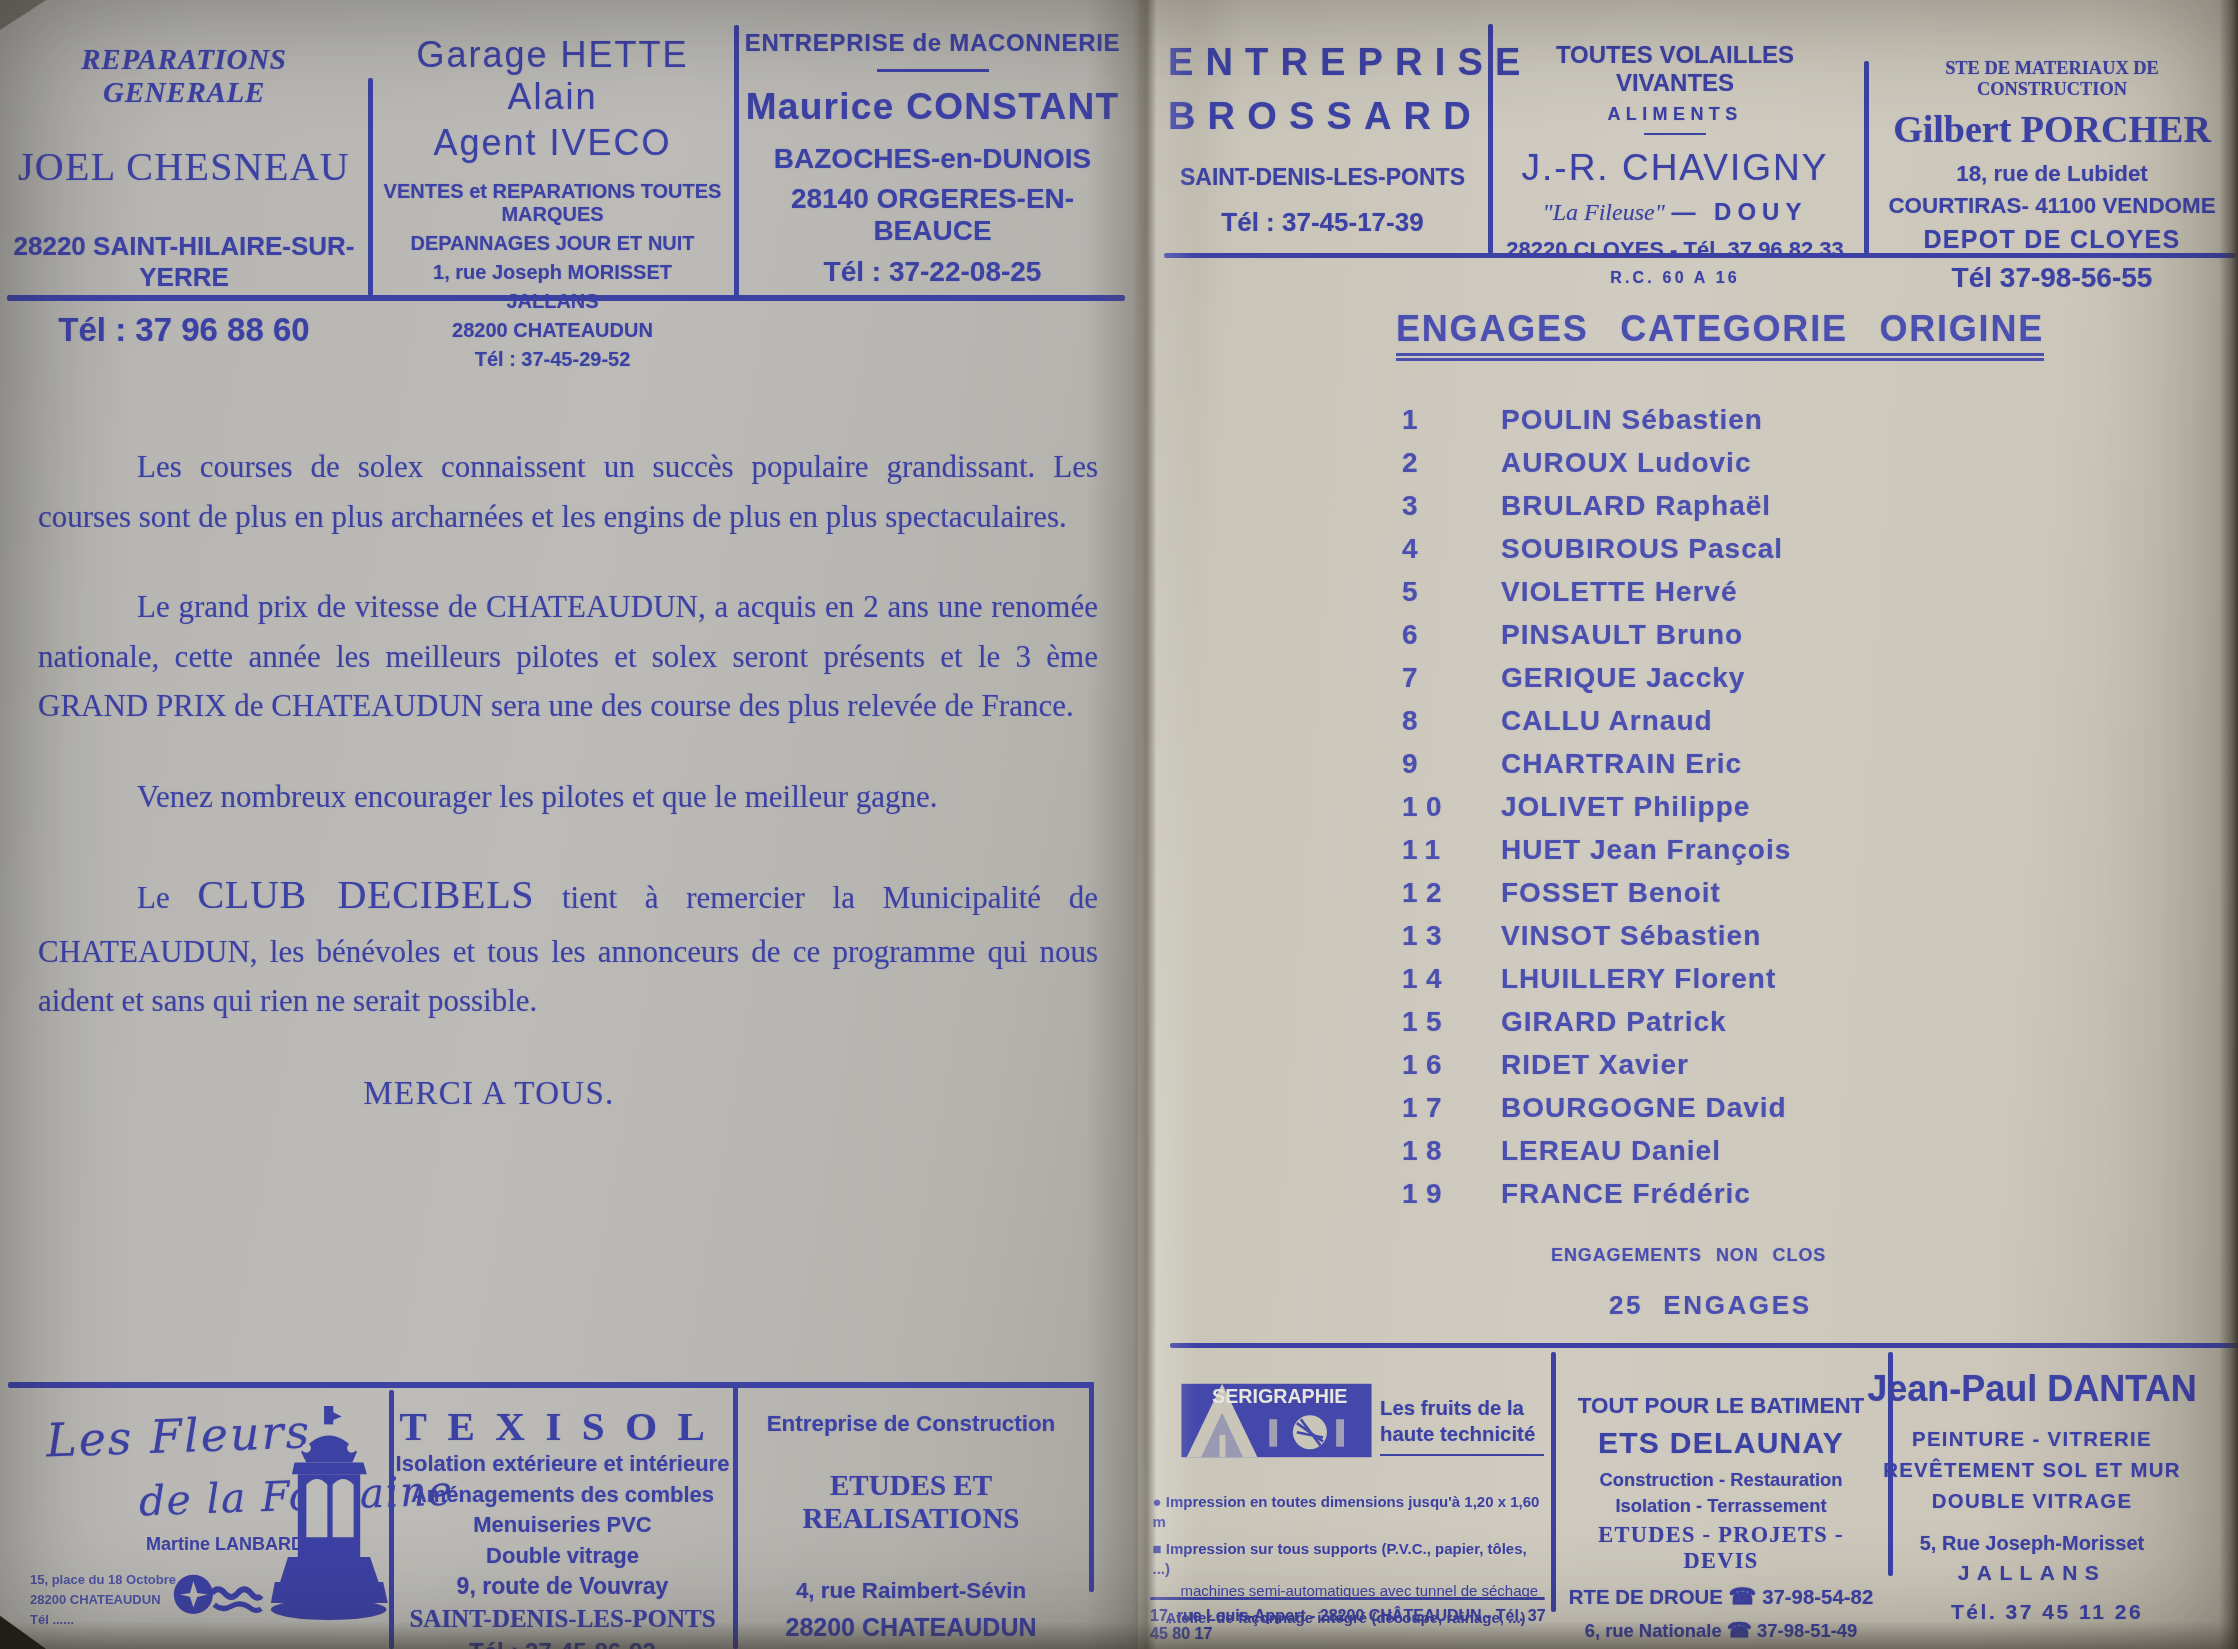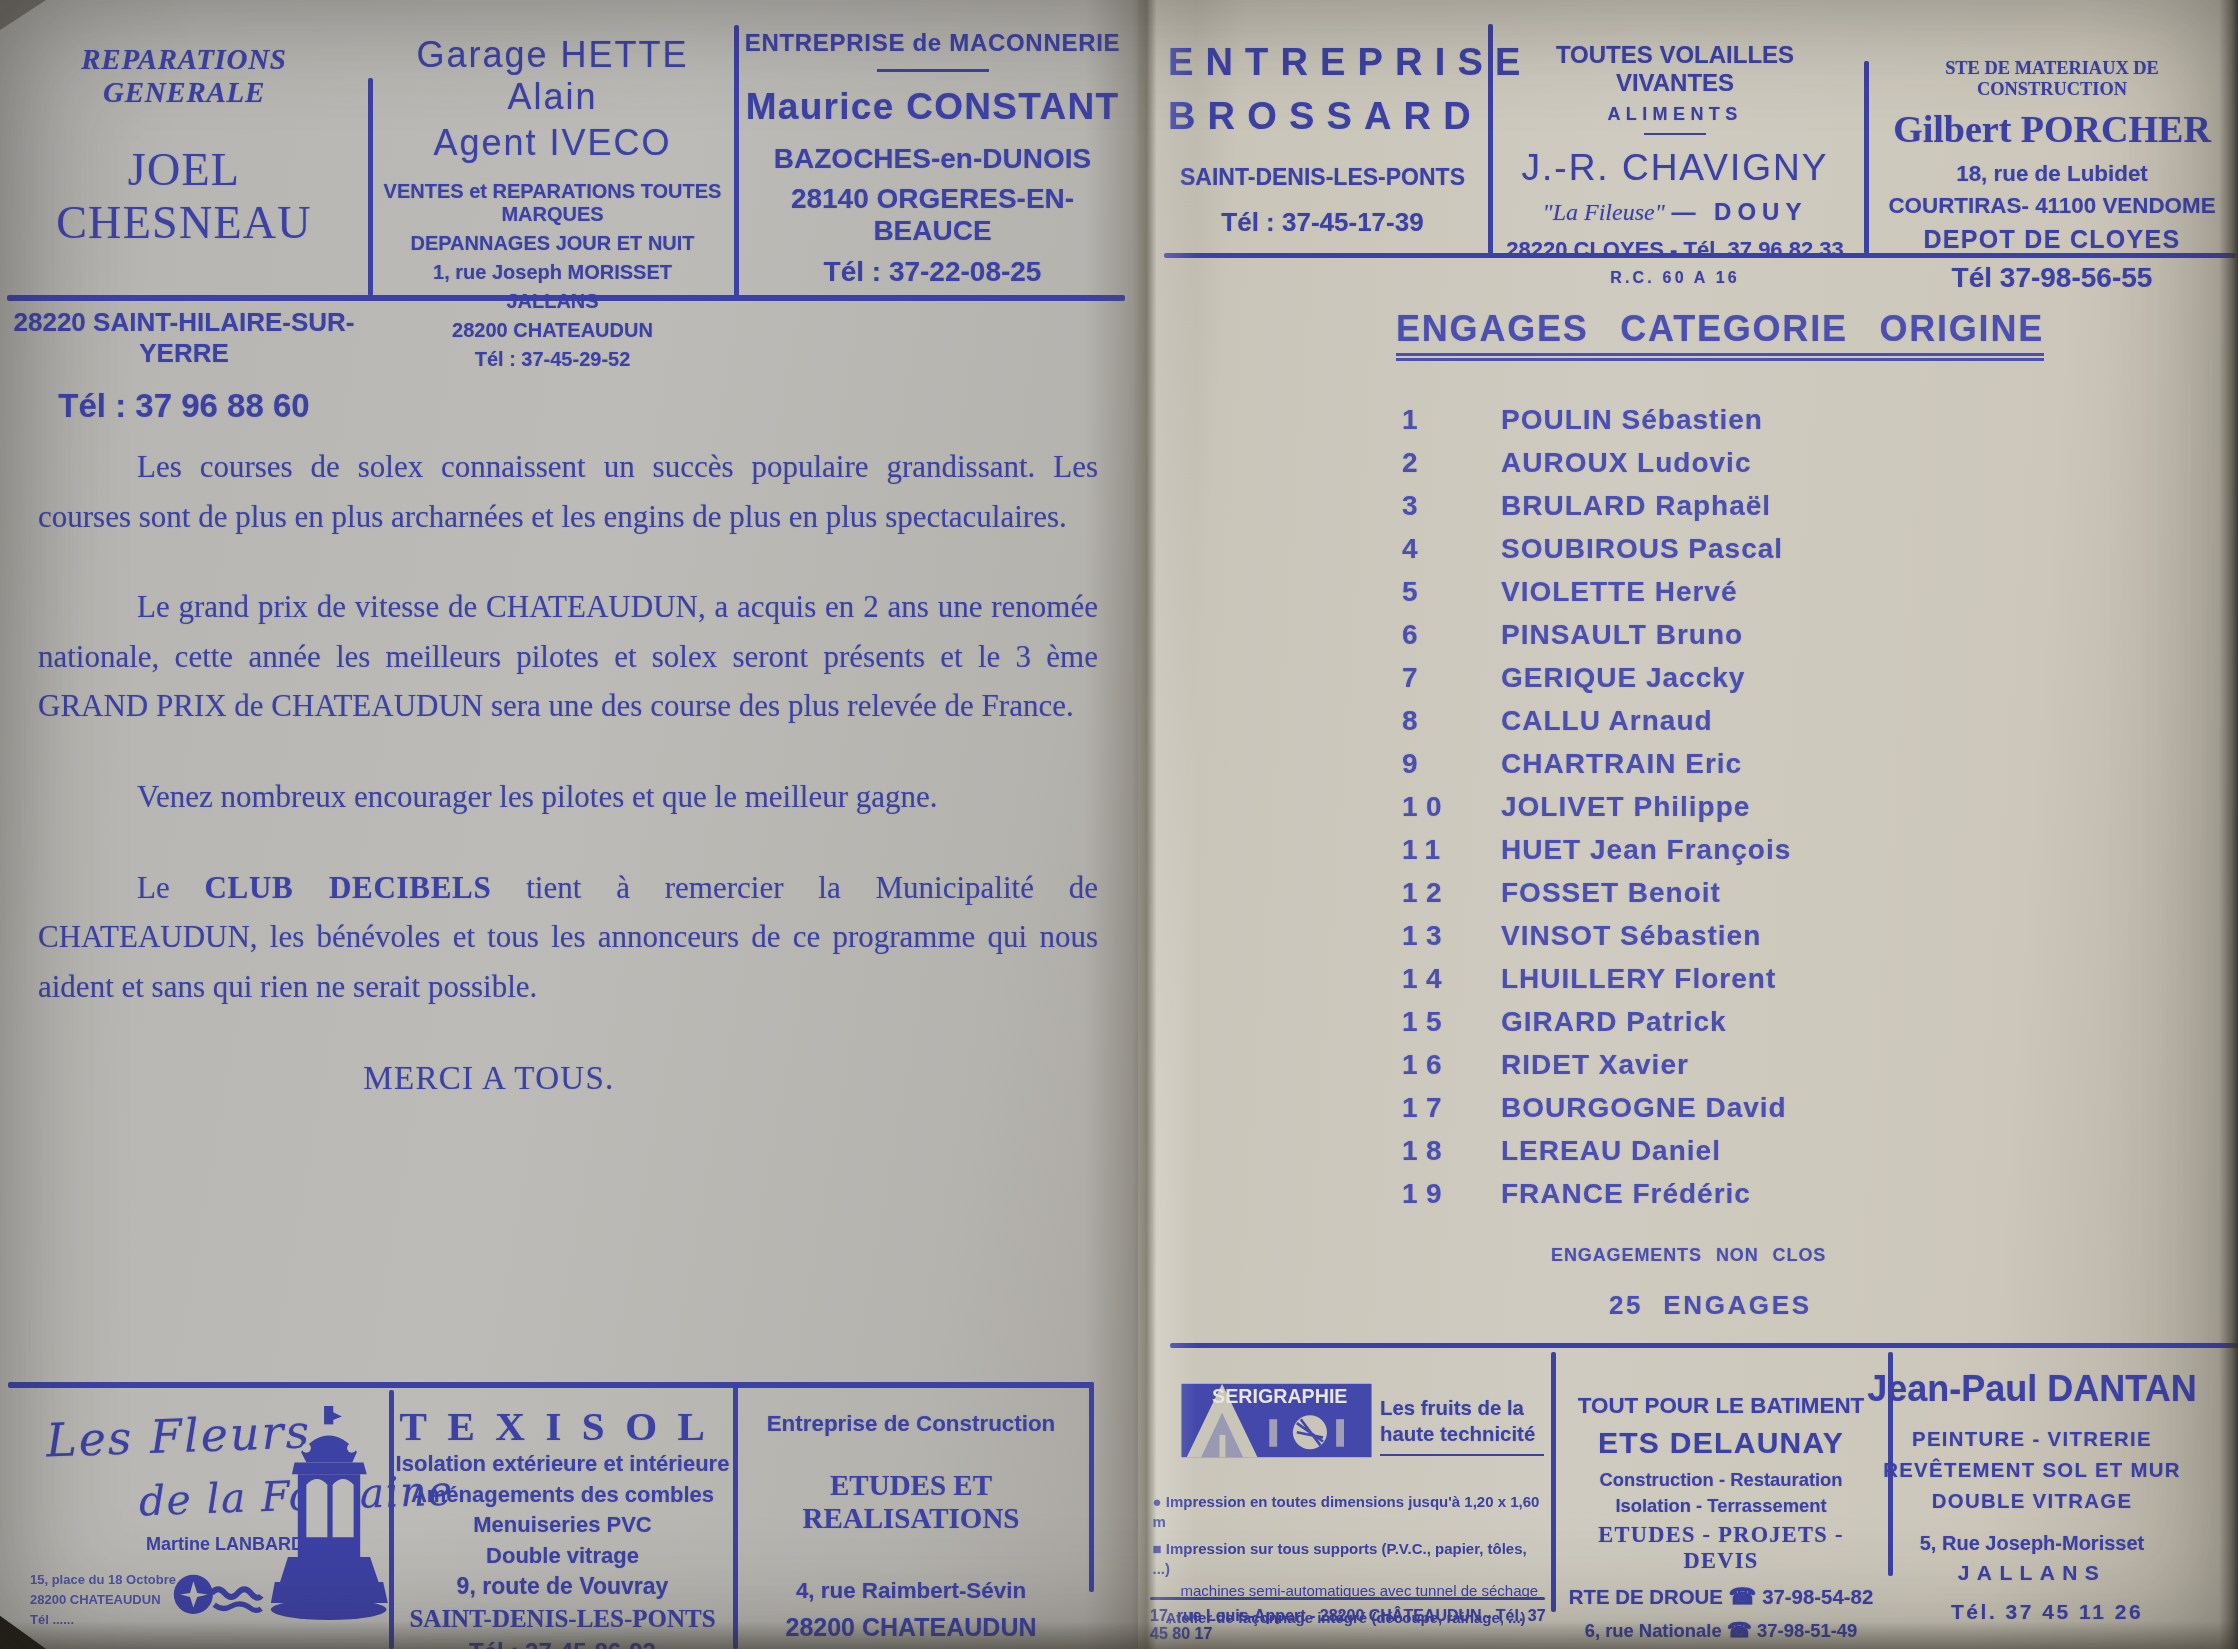"JOEL CHESNEAU" .chesneau .name { font-size: 46px -> 40px; margin-bottom: 58px -> 41px }
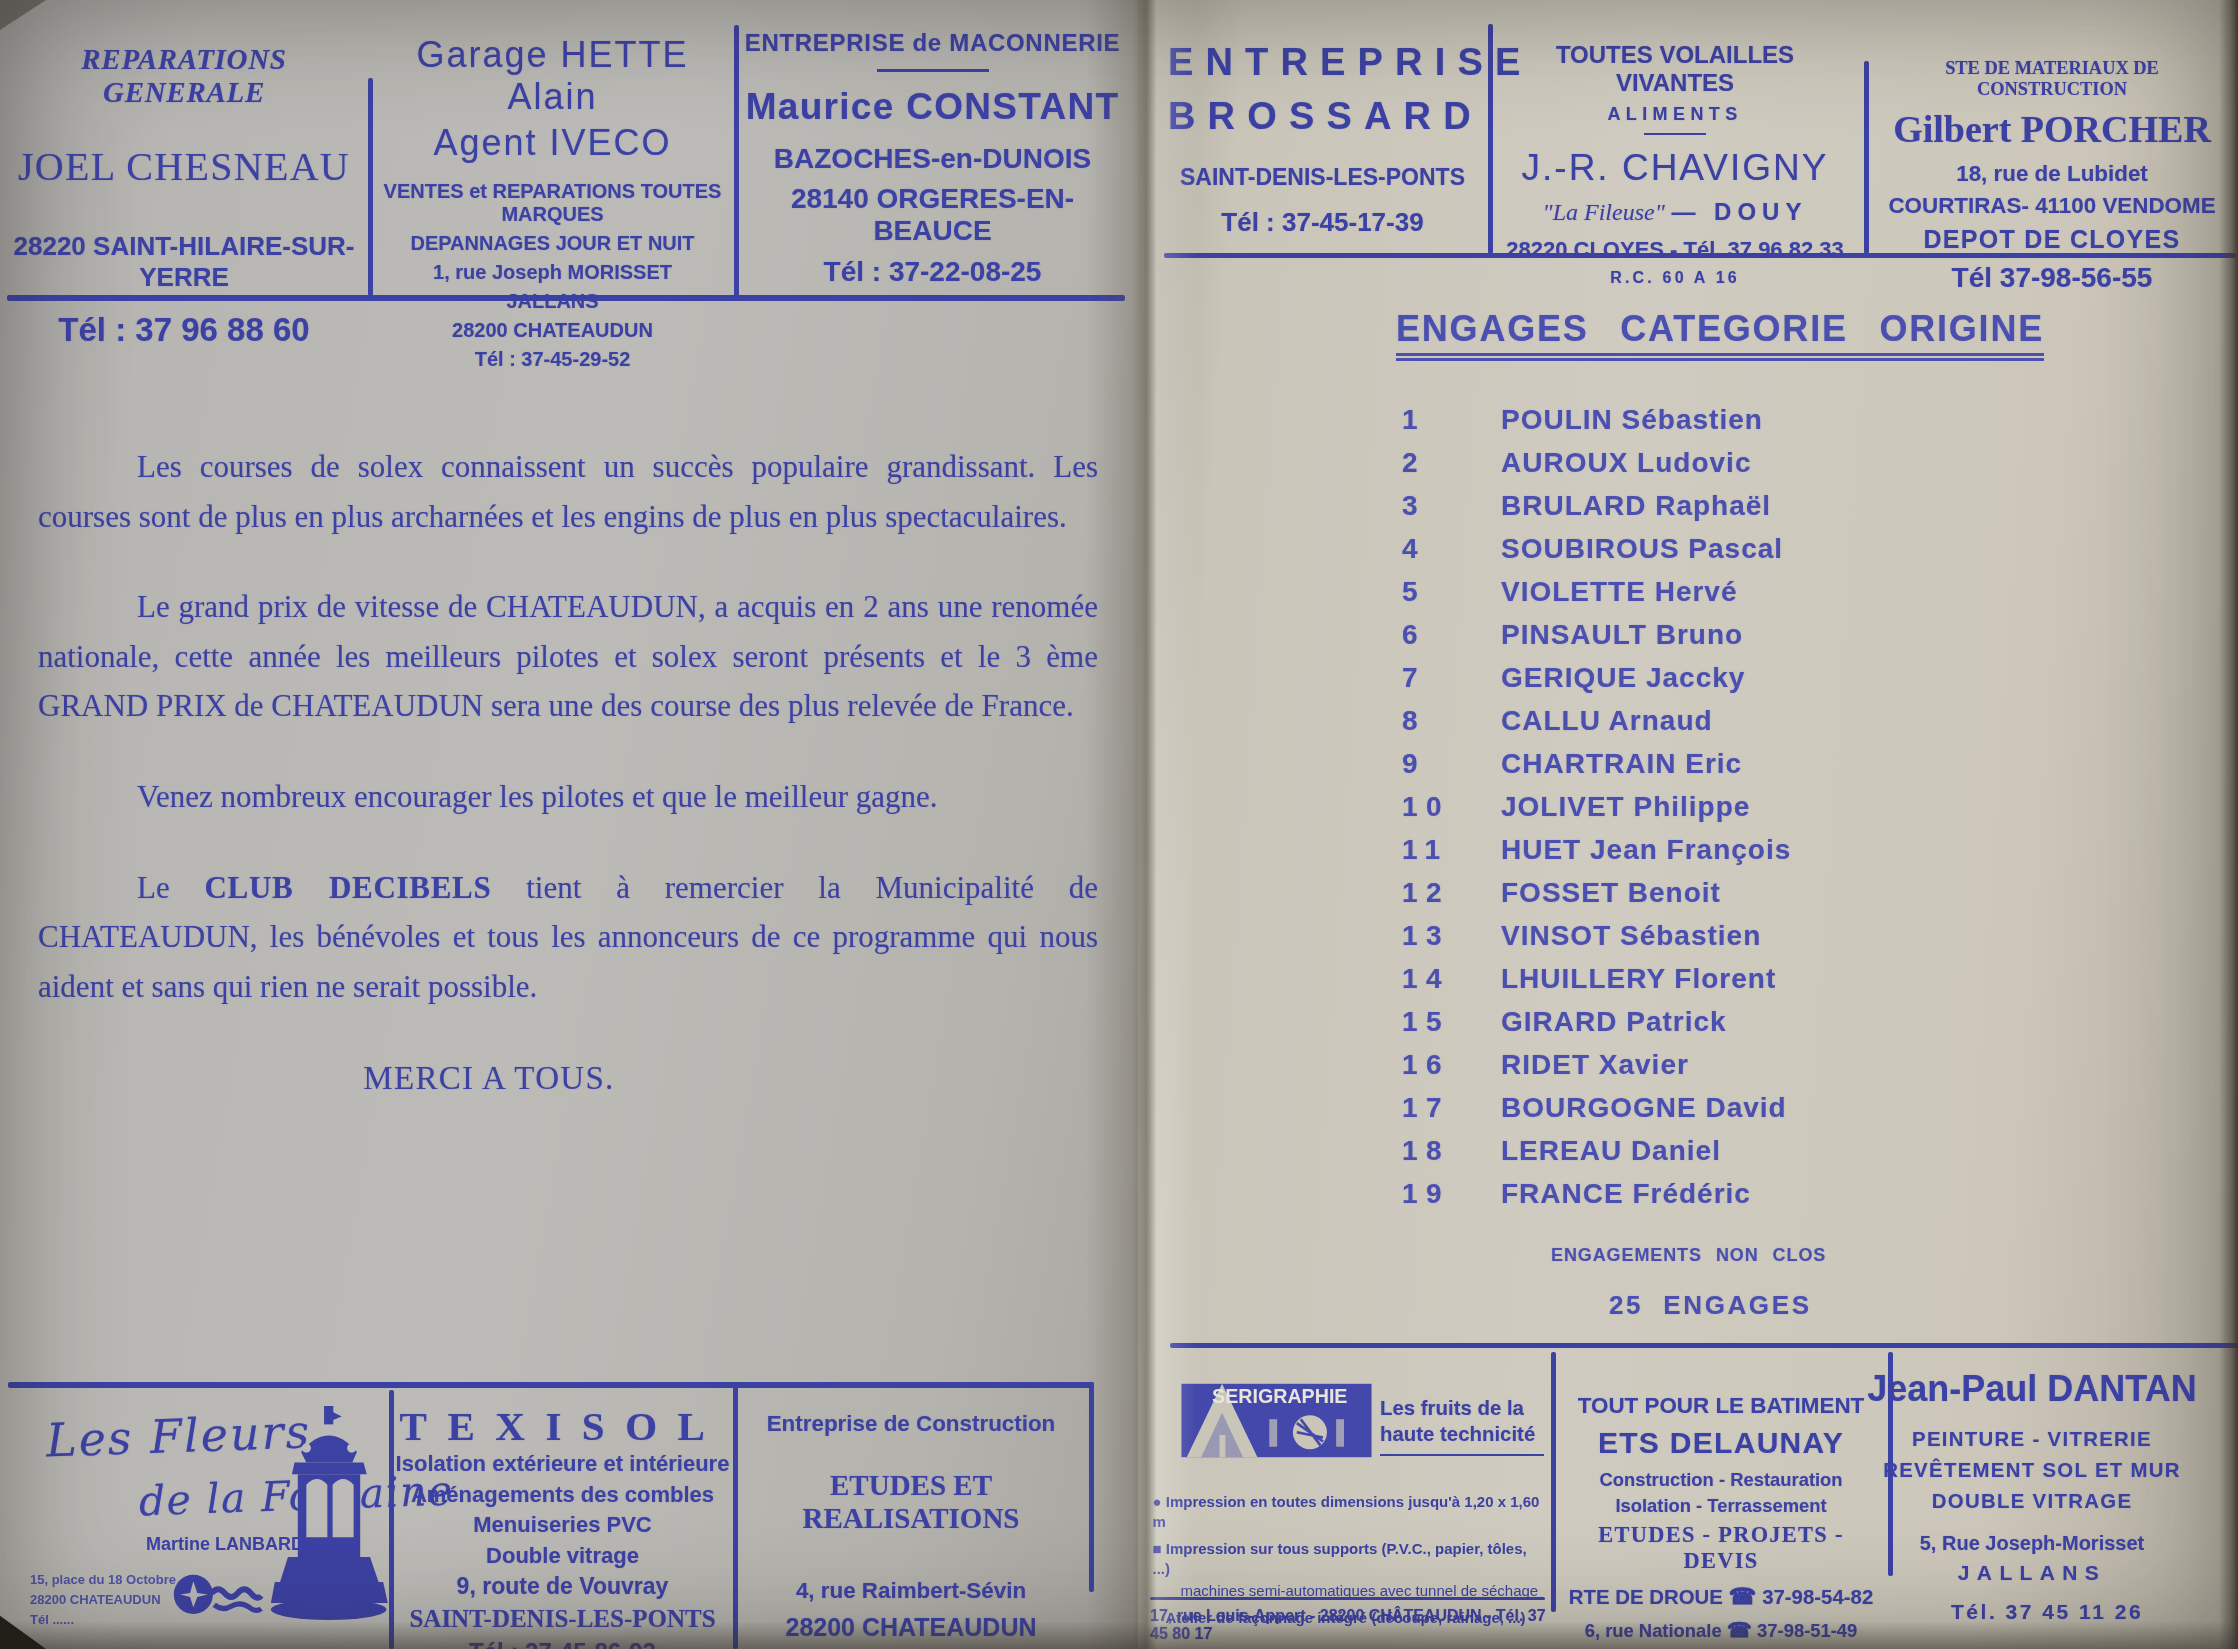"CLUB DECIBELS" .body-text .b4b { font-size: 31px -> 40px; font-weight: bold -> normal }
